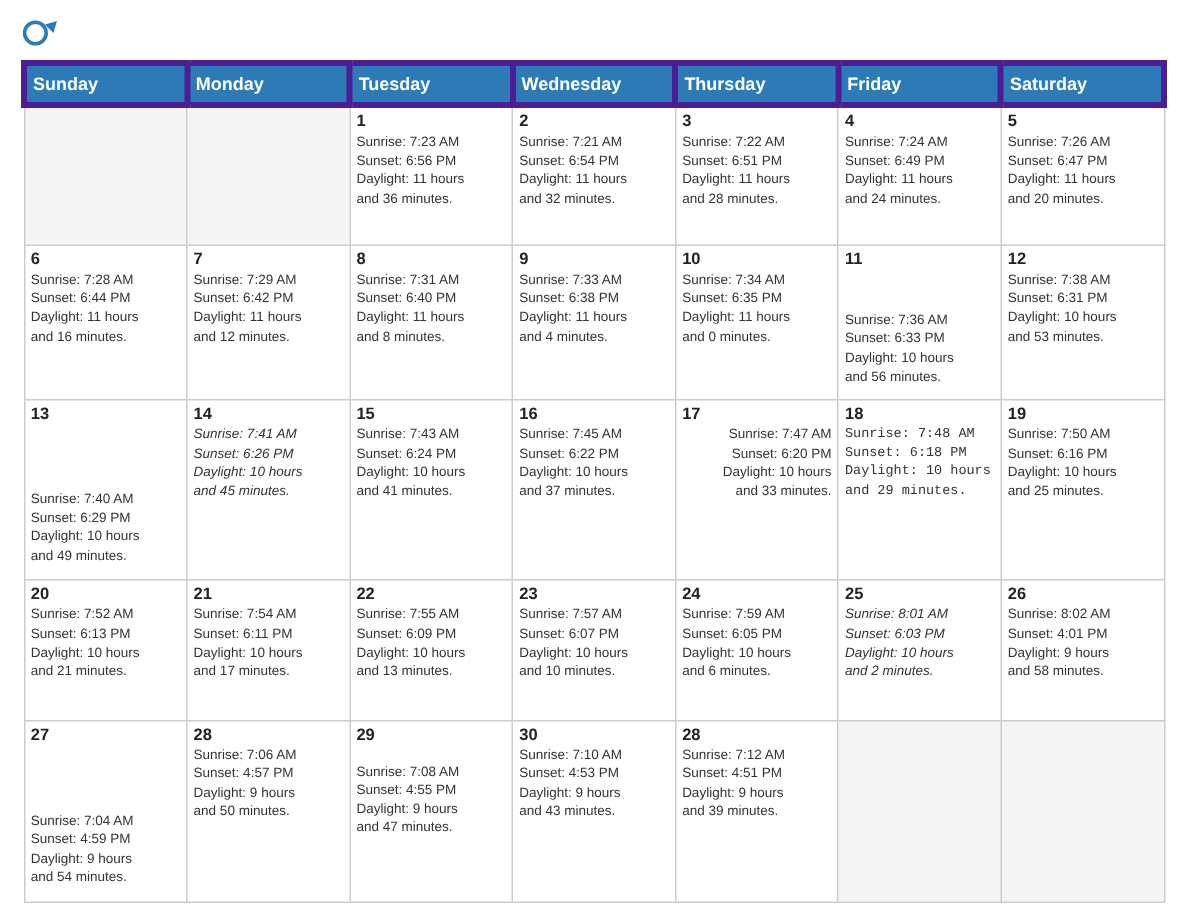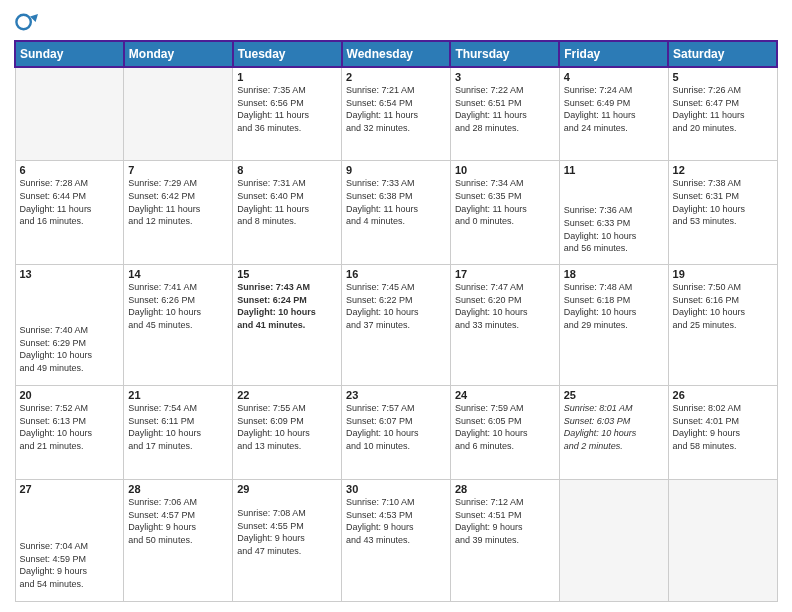"Sunday" .calendar th { border: 2px solid #4c1d95 -> 4px solid #4c1d95 }
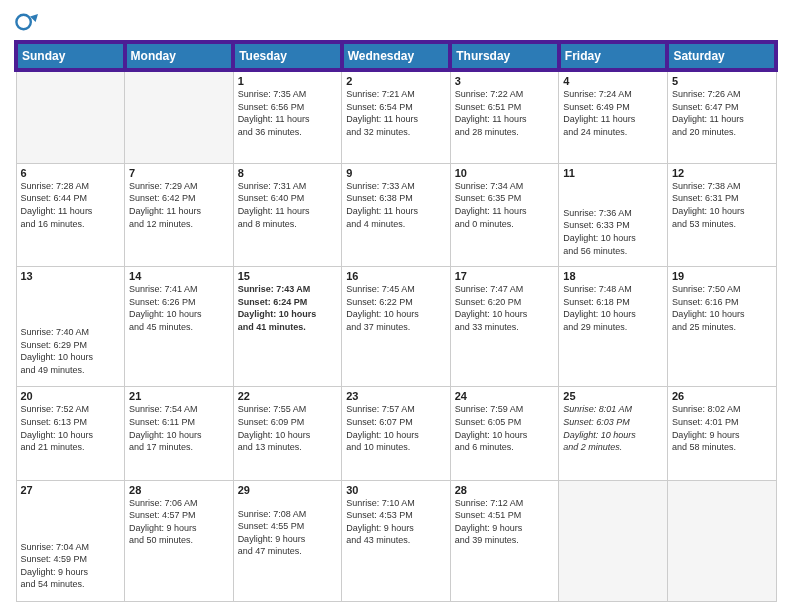"Sunrise: 7:35 AM" div.day-info { text: 7:35 -> 7:23 }
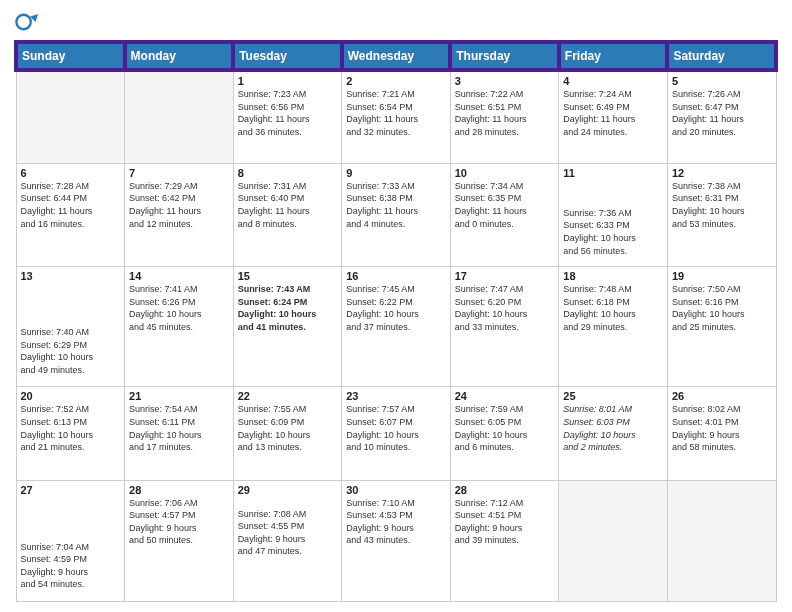"Sunrise: 7:41 AM" div.day-info { font-style: none -> italic }
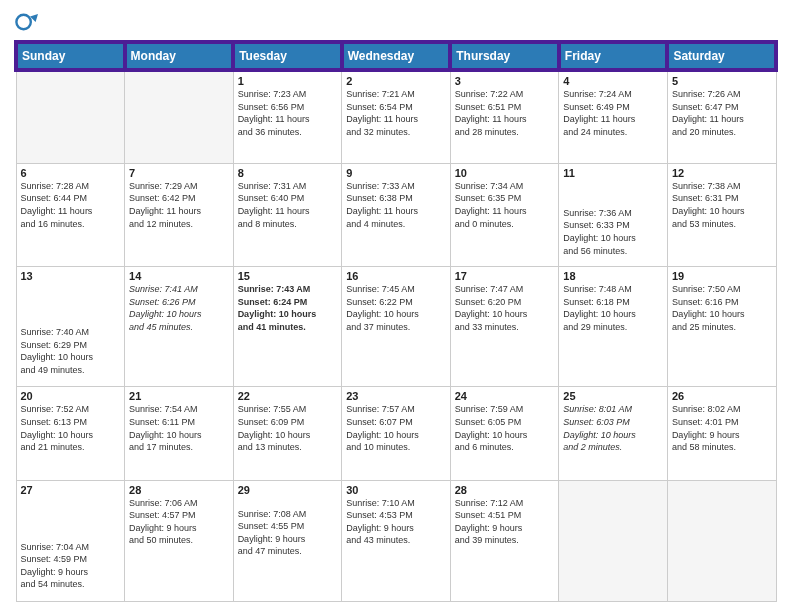"Sunrise: 7:43 AM" div.day-info { font-weight: bold -> none }
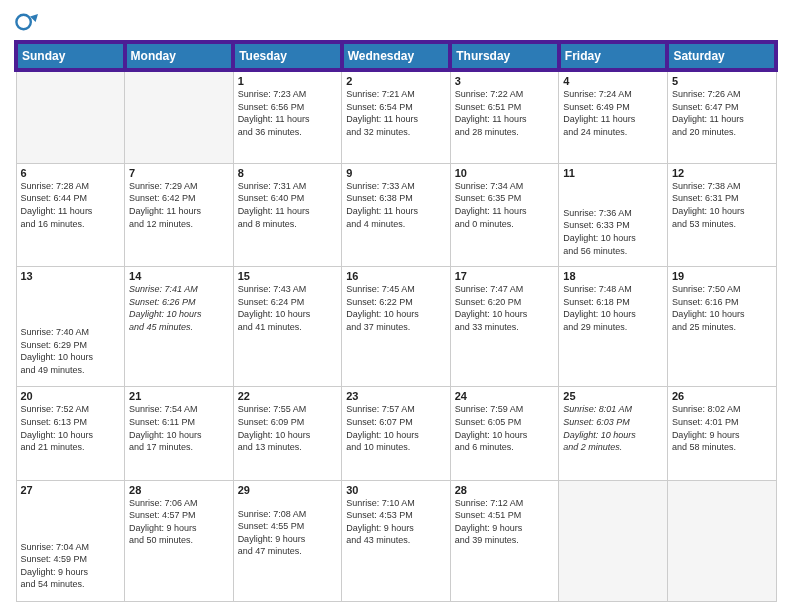"Sunrise: 7:47 AM" div.day-info { text-align: none -> right }
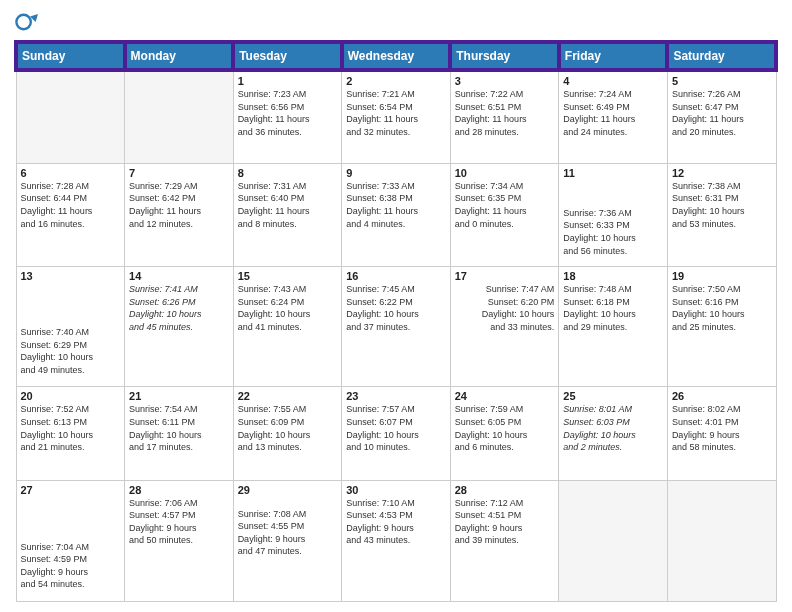"Sunrise: 7:48 AM" div.day-info { font-family: none -> Liberation Mono, monospace }
